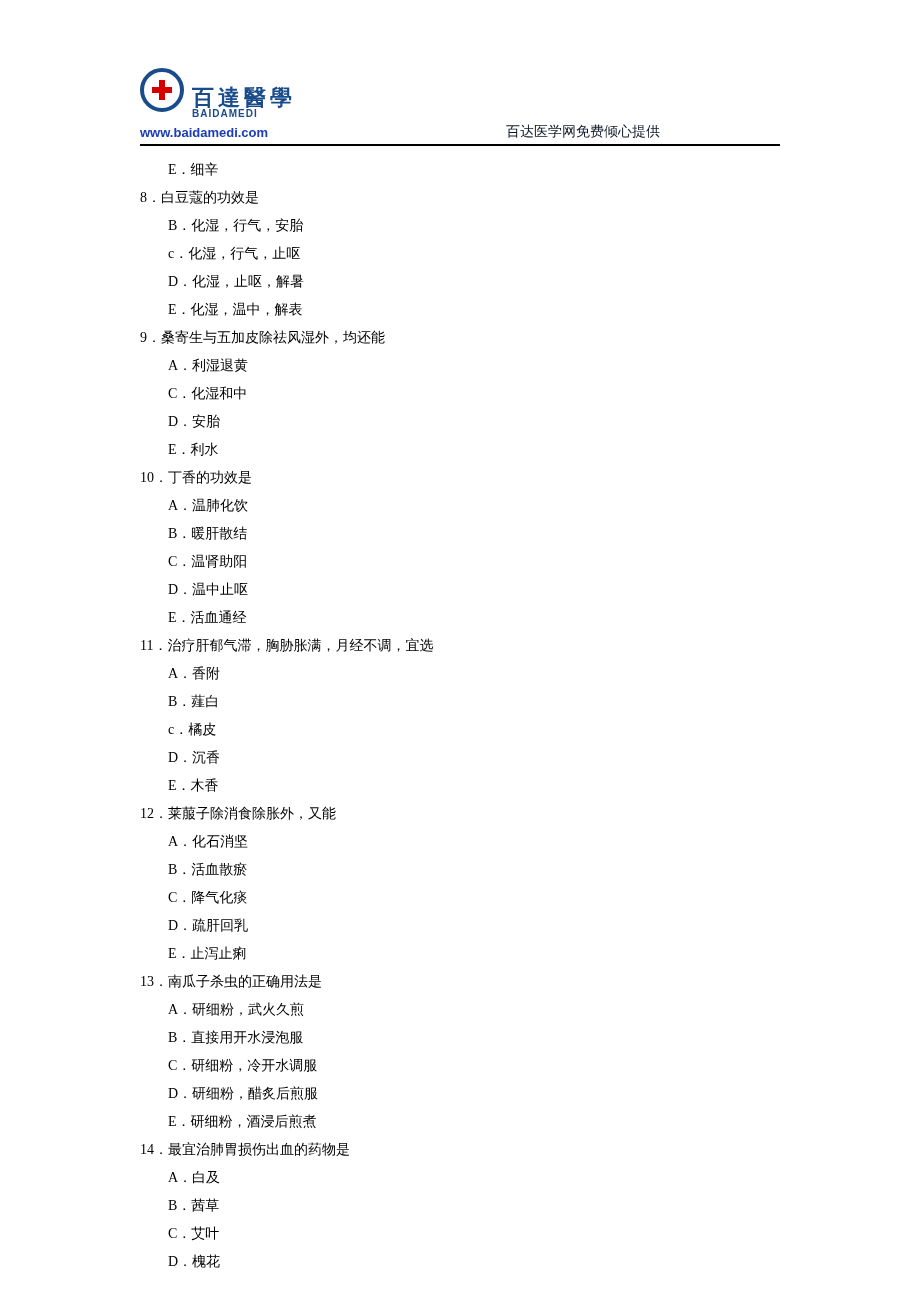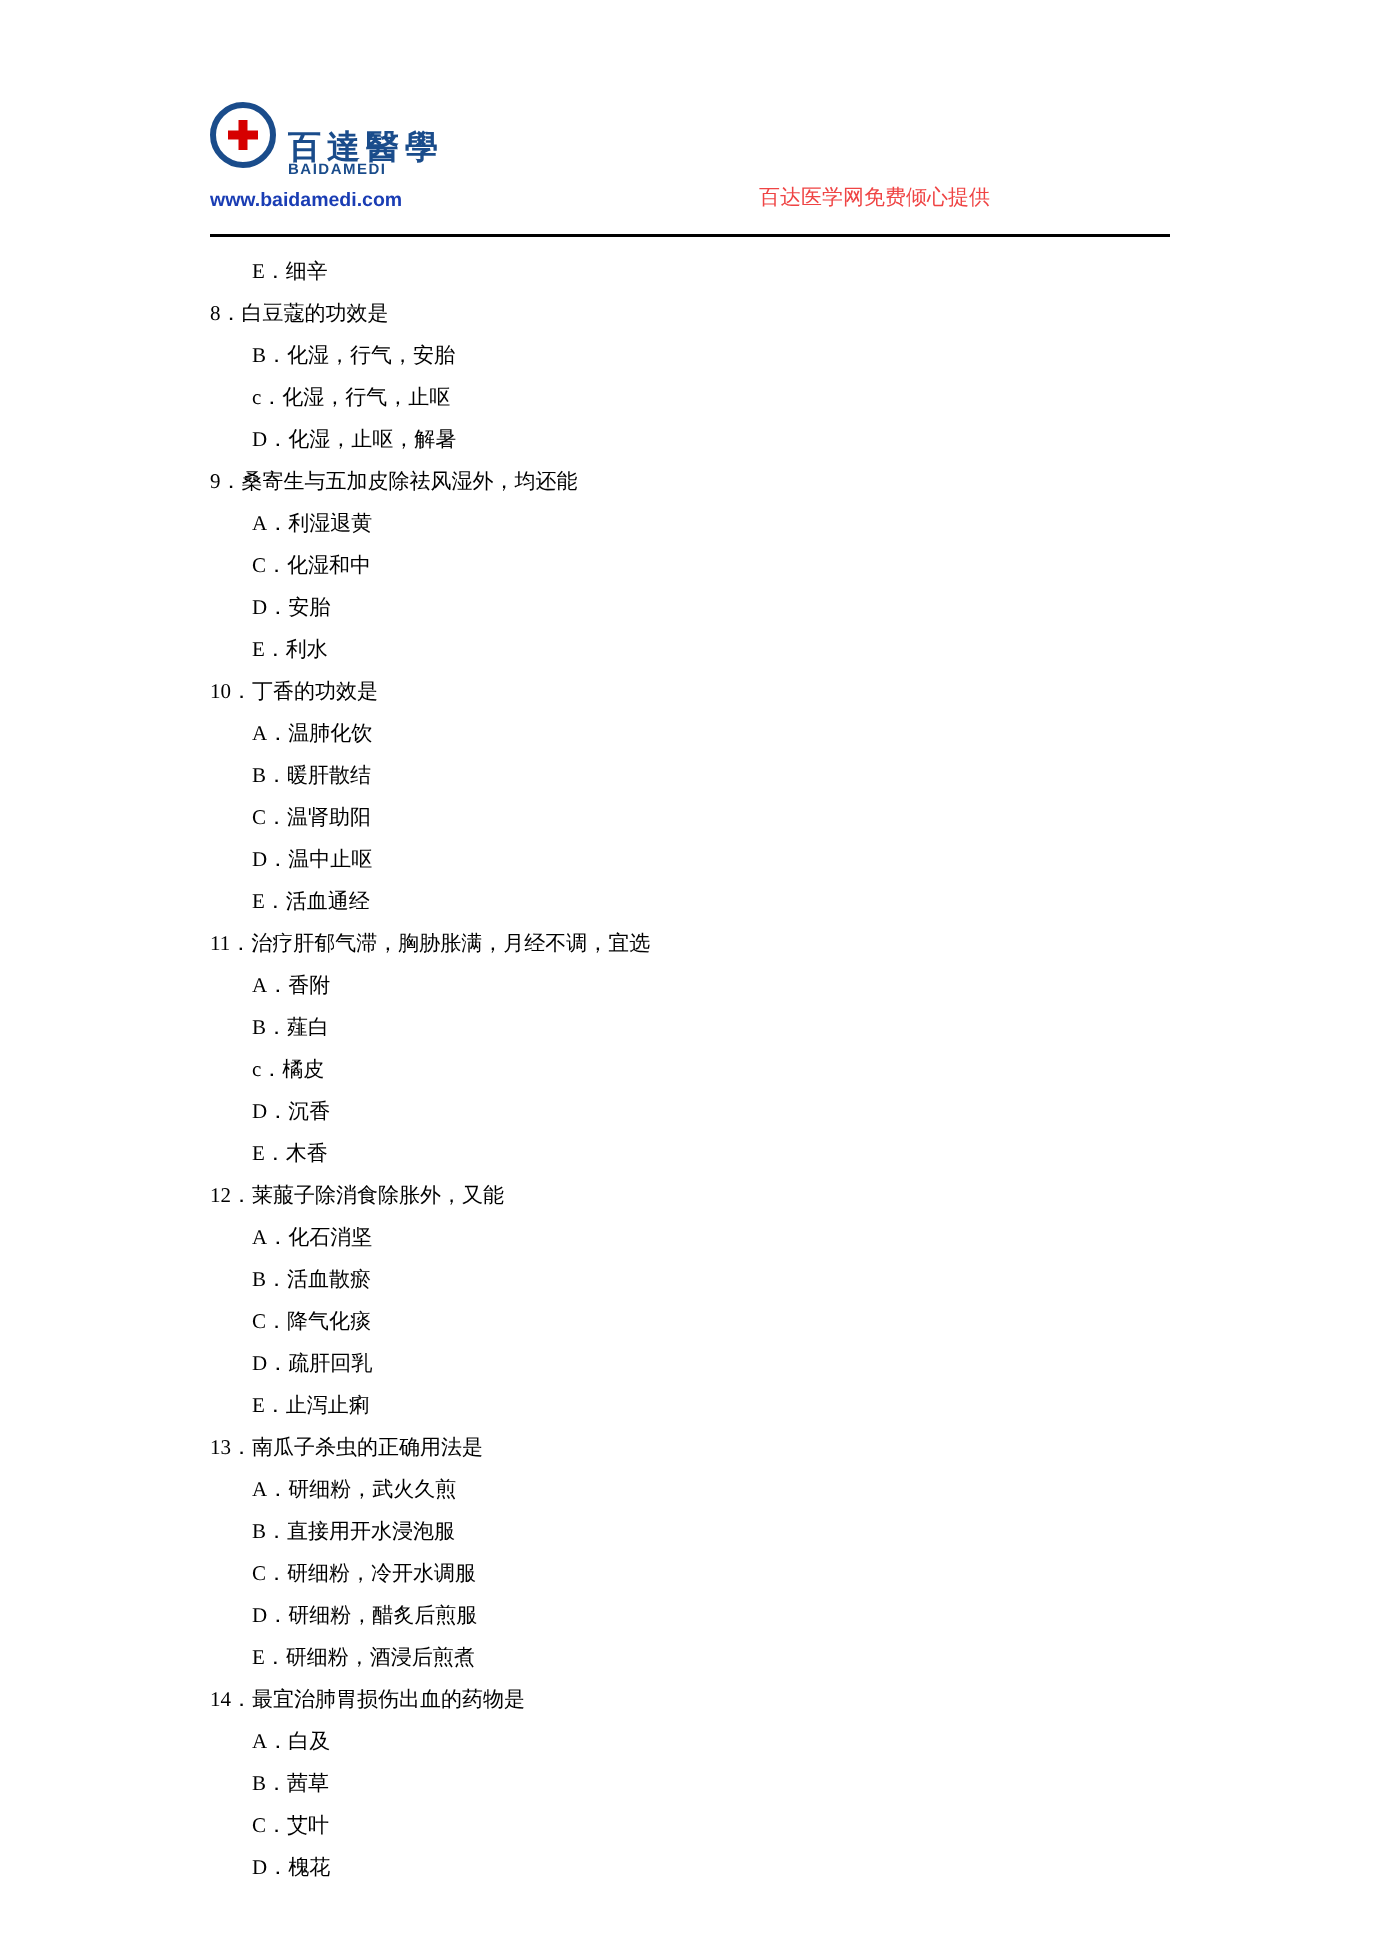"www.baidamedi.com" .header-bar { padding-bottom: 15px -> 3px }
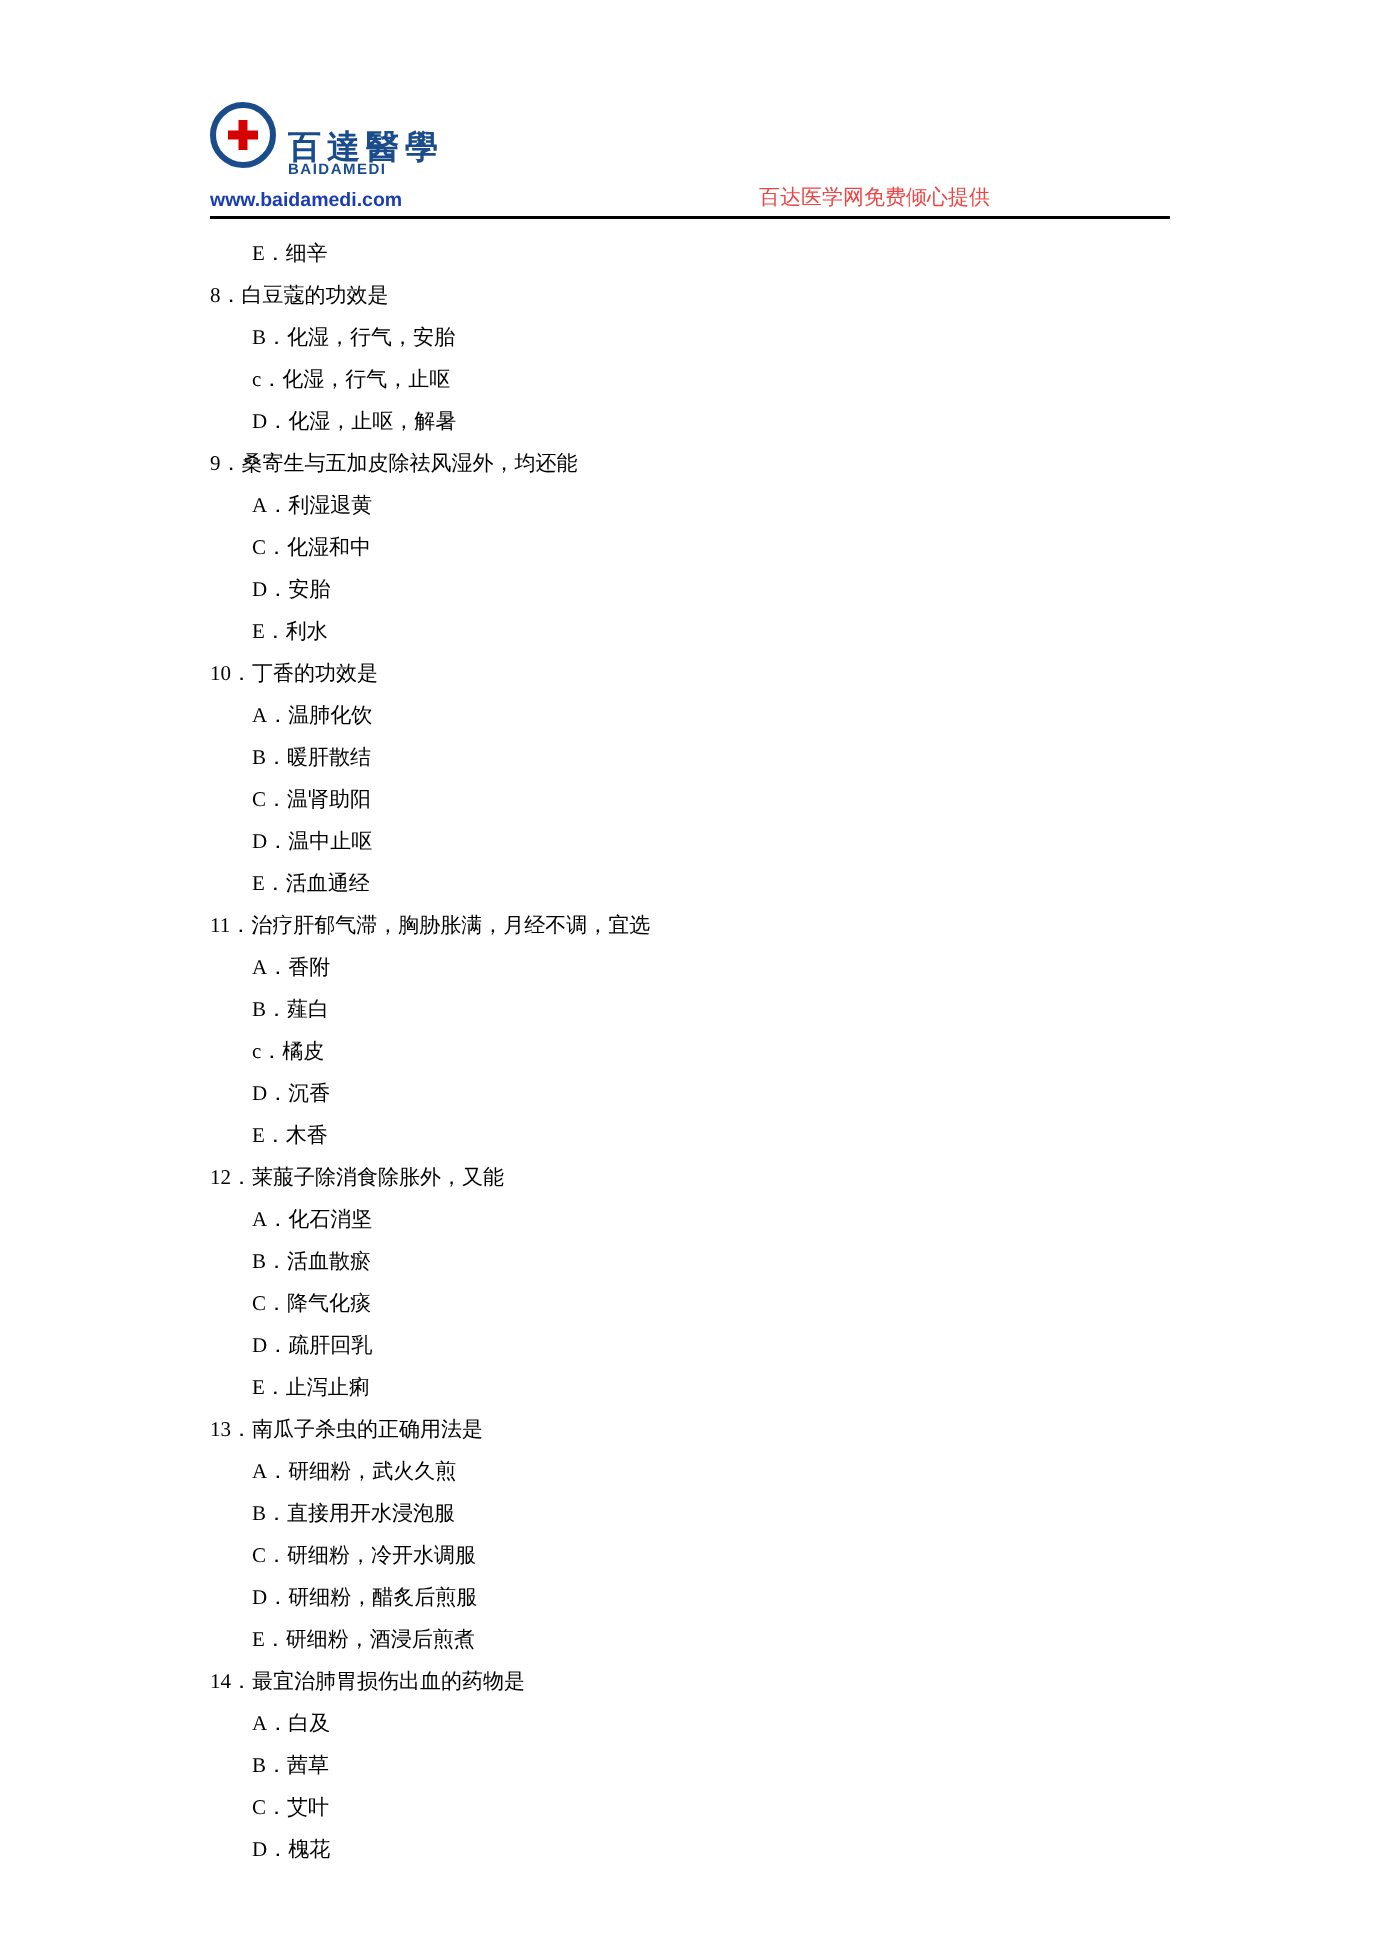"百达医学网免费倾心提供" .tagline { color: #ef4444 -> #0f172a }
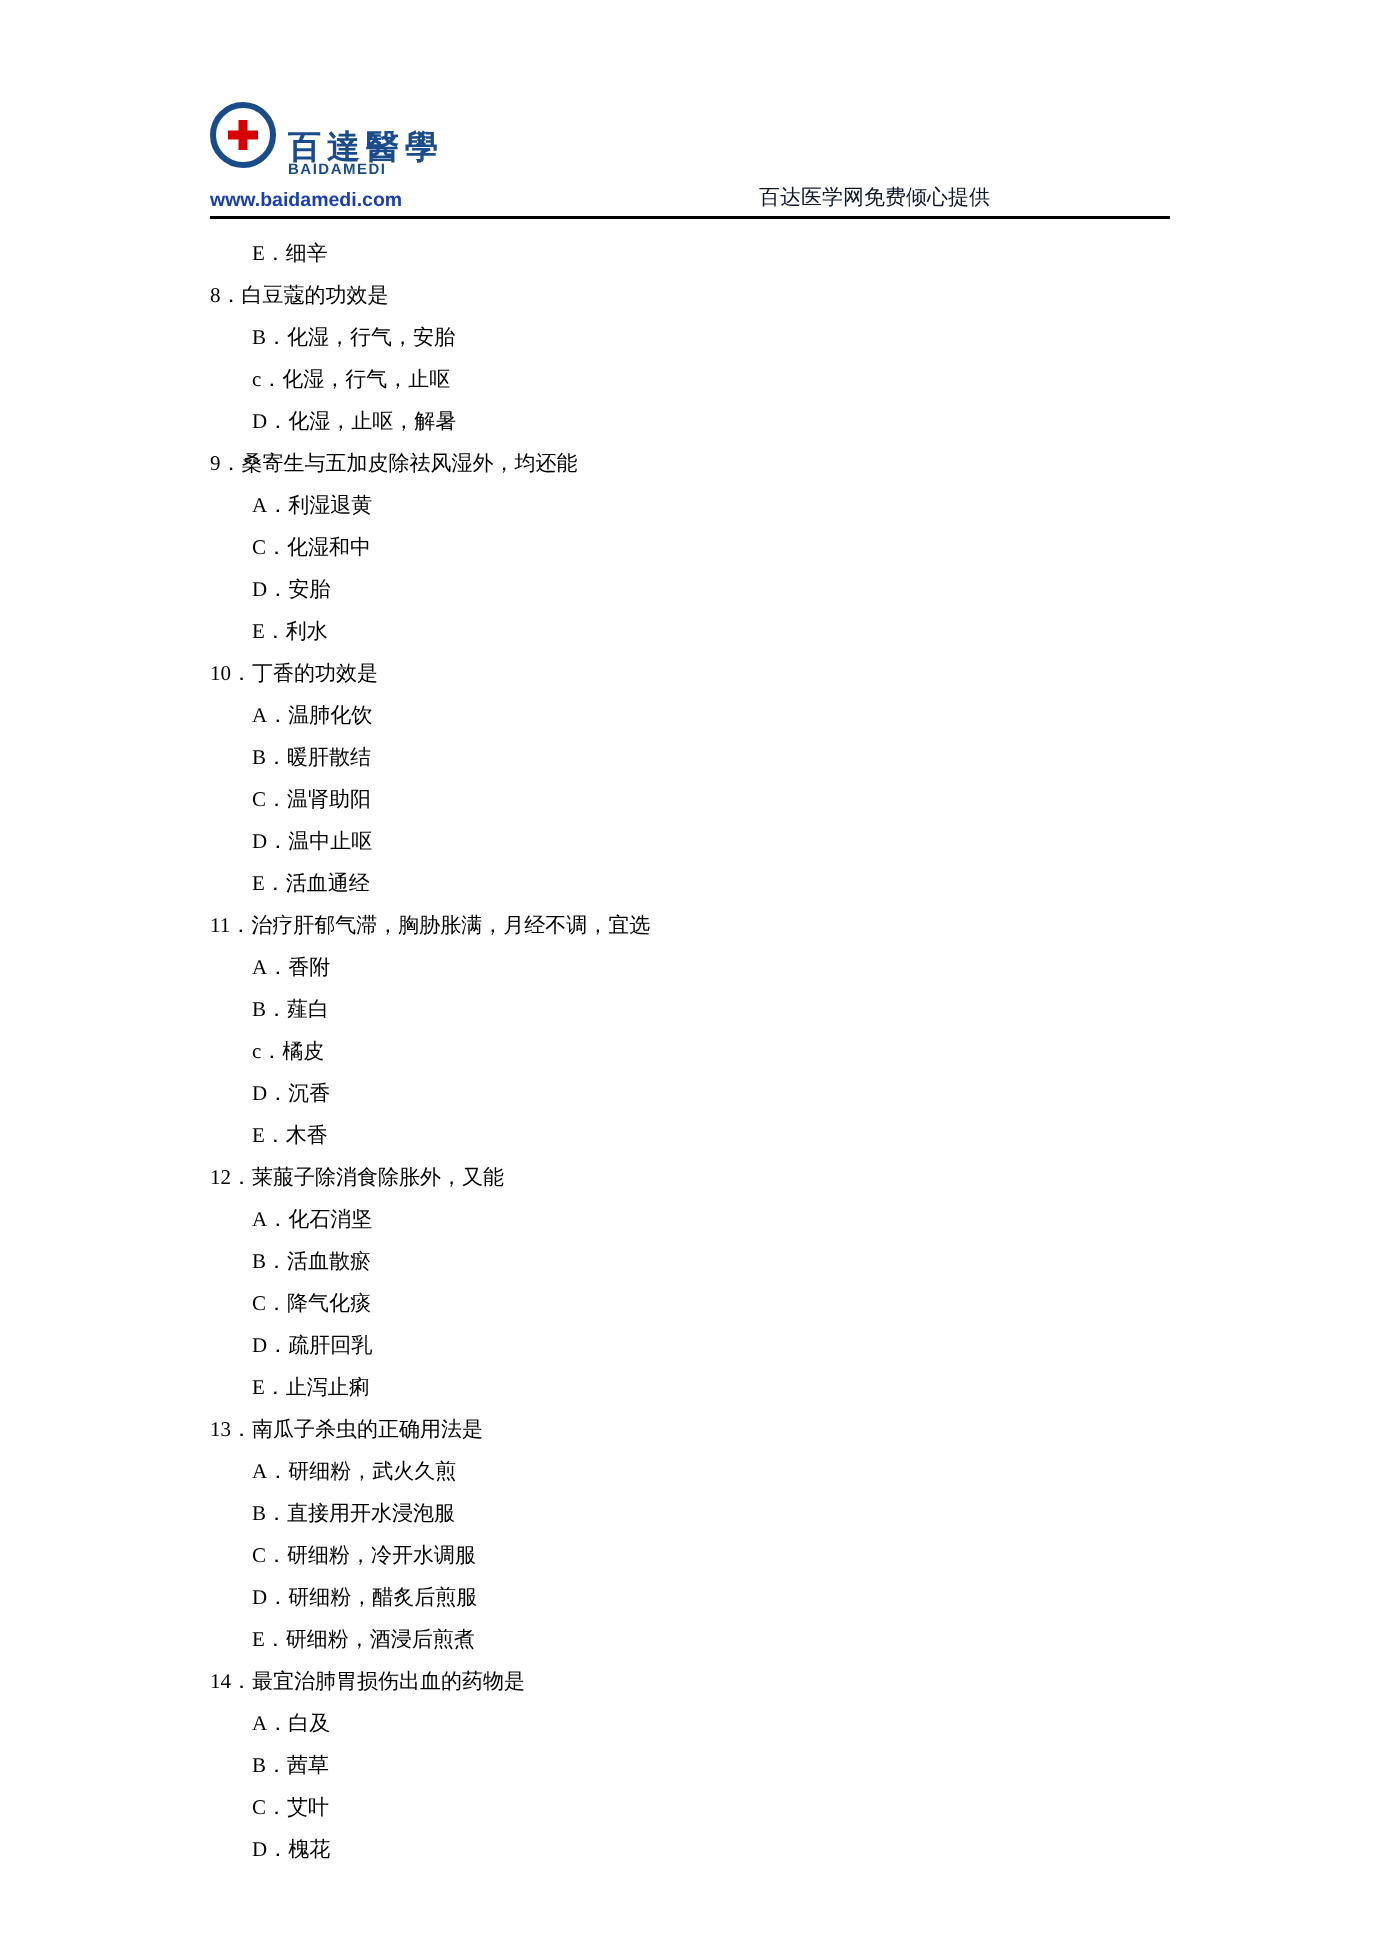"E．化湿，温中，解表" div.opt { html: none -> <div>E．化湿，温中，解表</div> }
